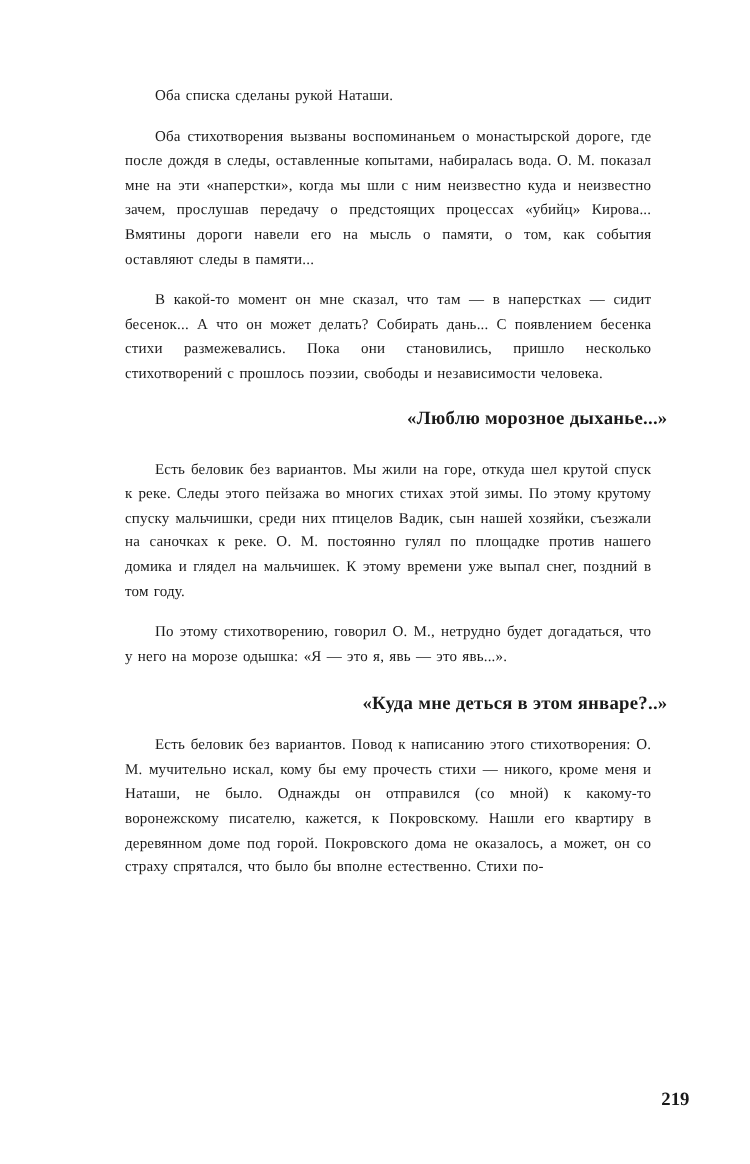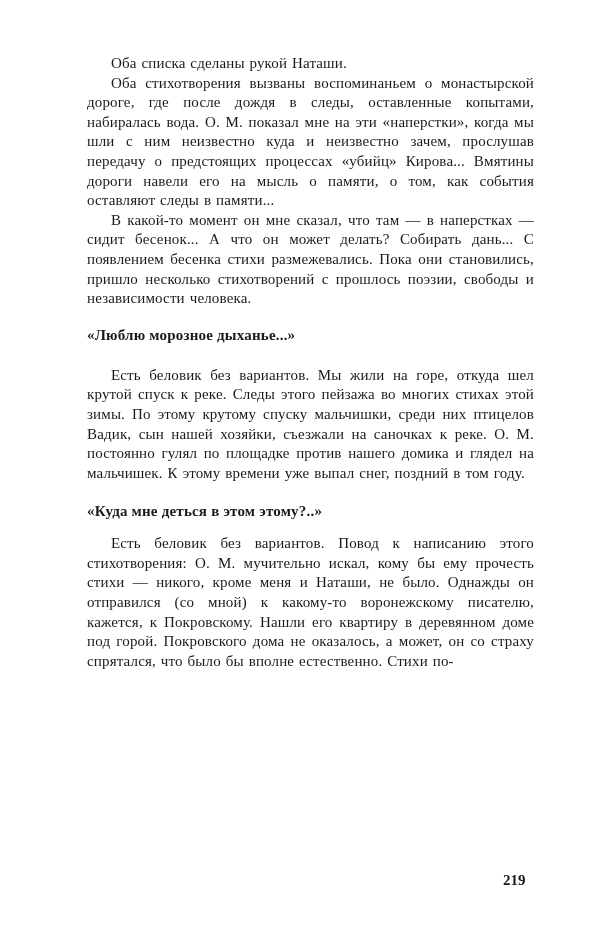"Оба списка сделаны рукой Наташи." .para { font-size: 15px -> 12px; margin: 0 -> 13px }
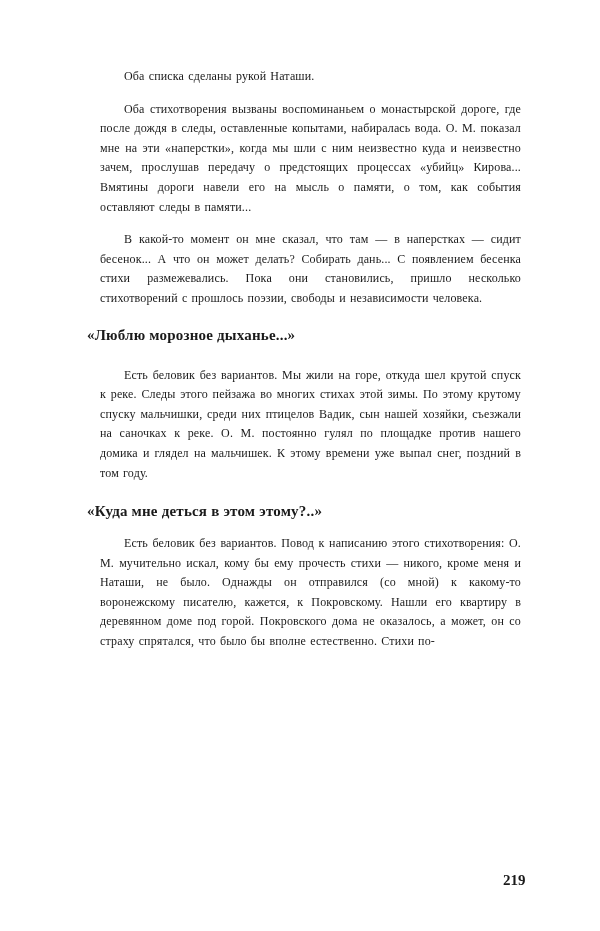"«Люблю морозное дыханье...»" .heading { text-align: left -> right }
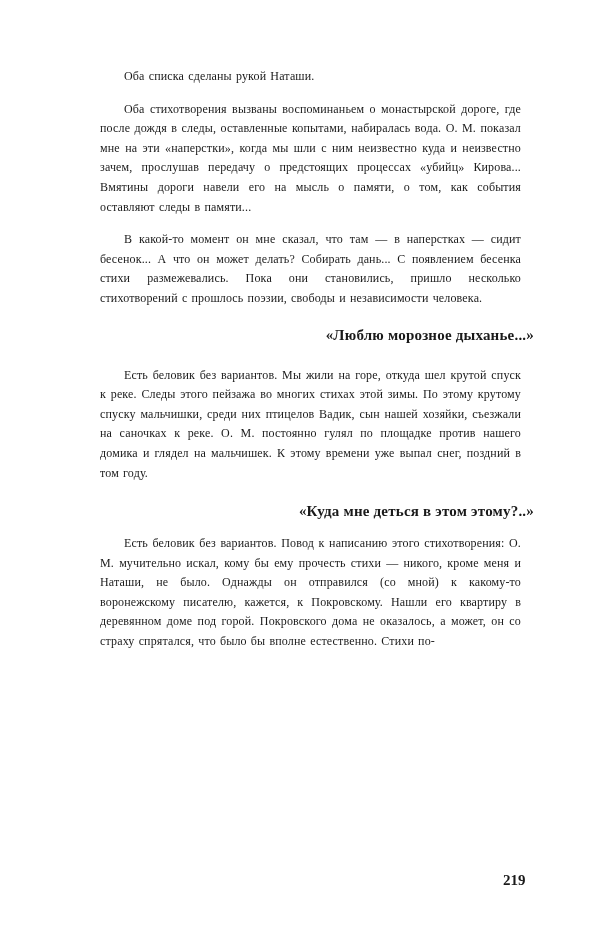"По этому стихотворению, говорил О." p.para { html: none -> <p>По этому стихотворению, говорил О. М., нетрудно будет догадаться, что у него на морозе одышка: «Я — это я, явь — это явь...».</p> }
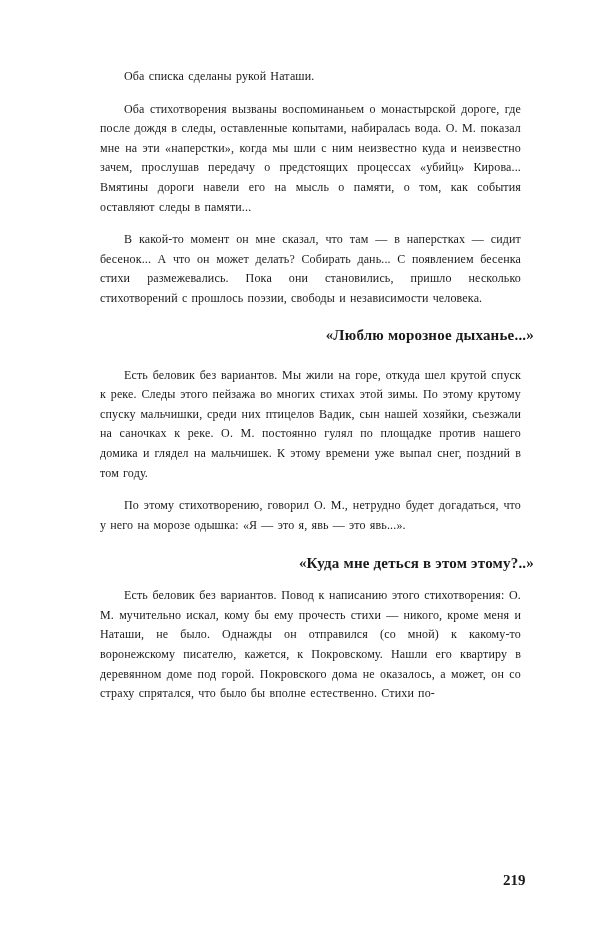"«Куда мне деться в этом" h3.heading { text: этому -> январе }
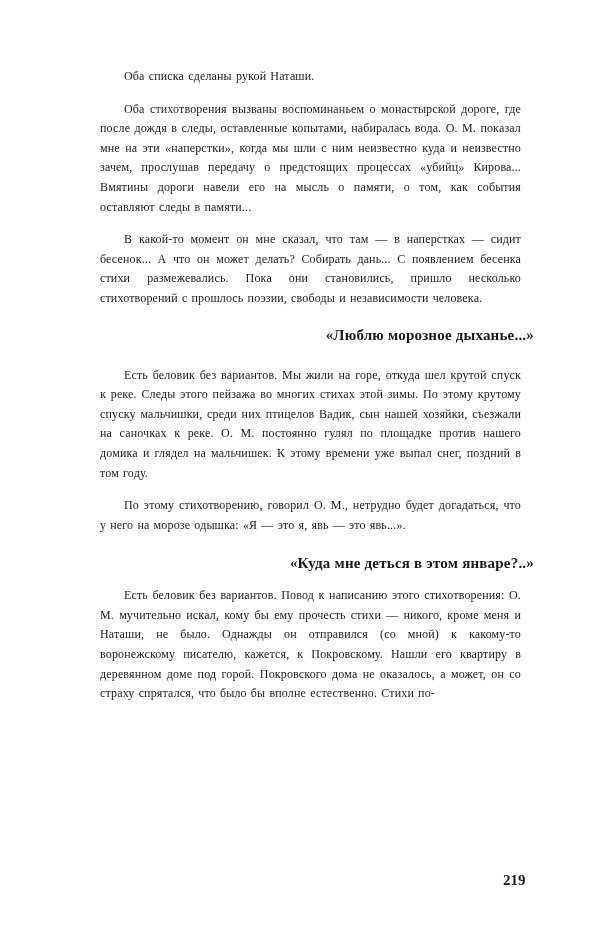"219" .pagenum { left: 503px -> 529px }
